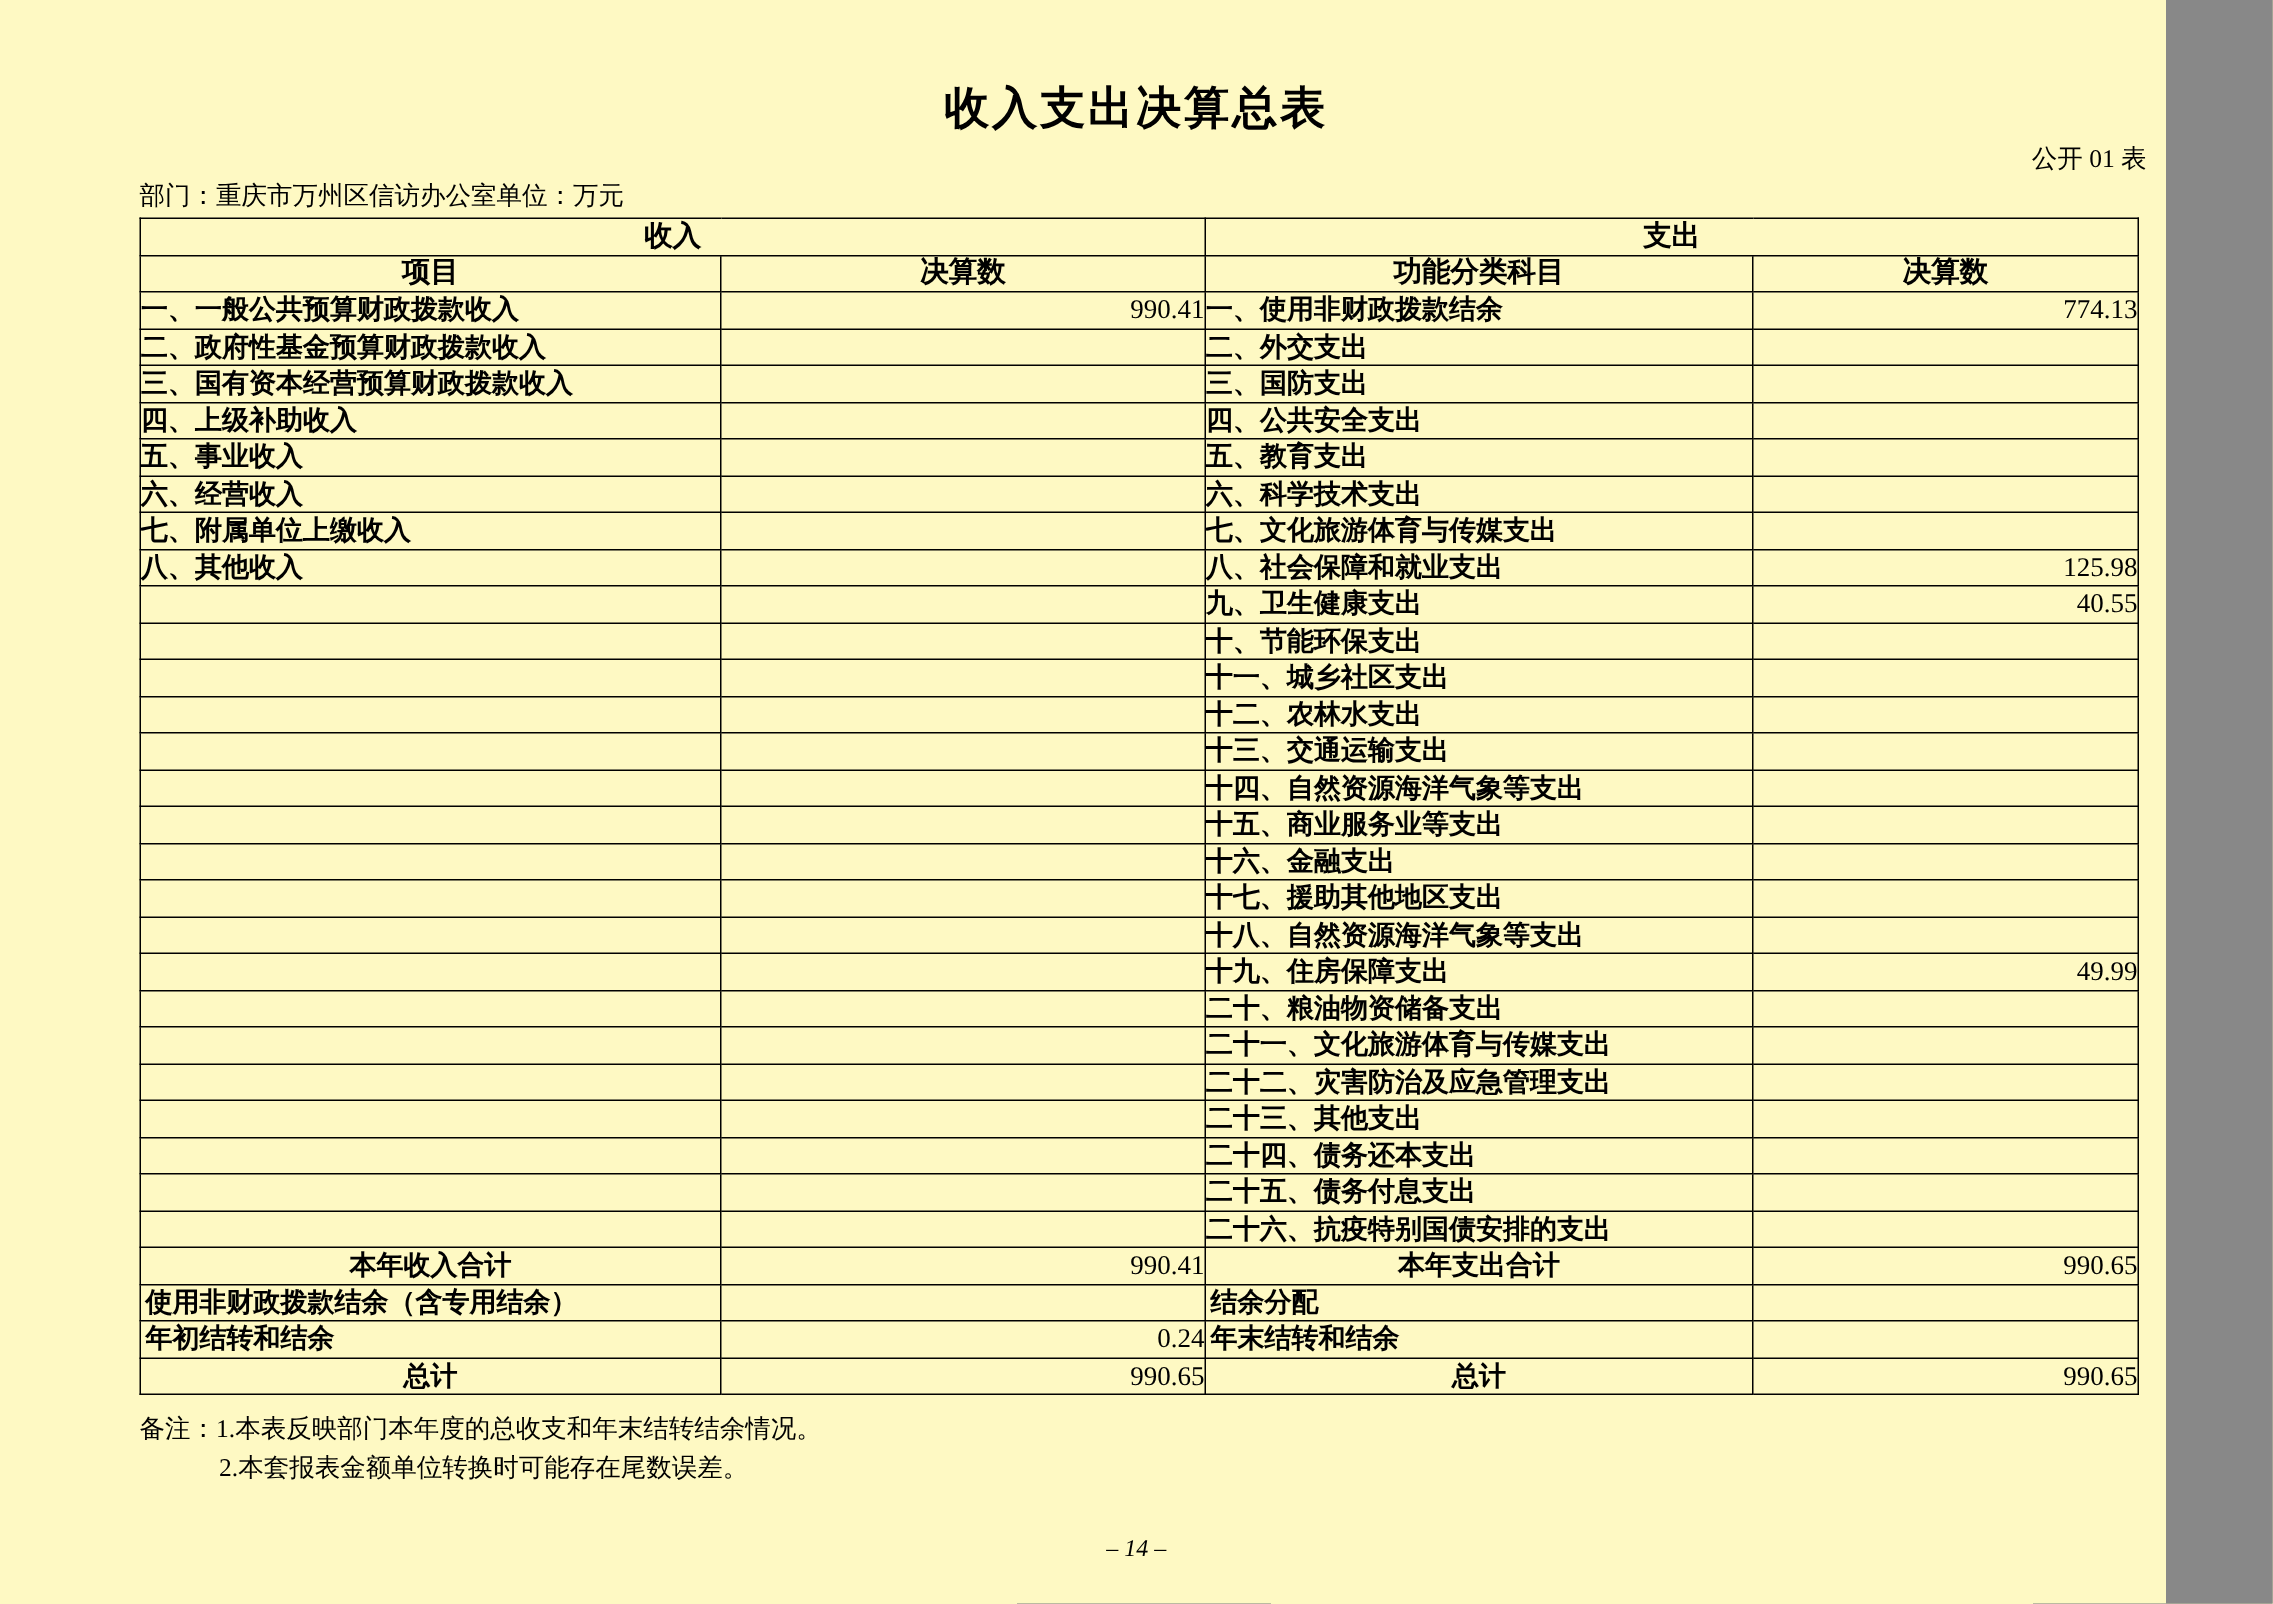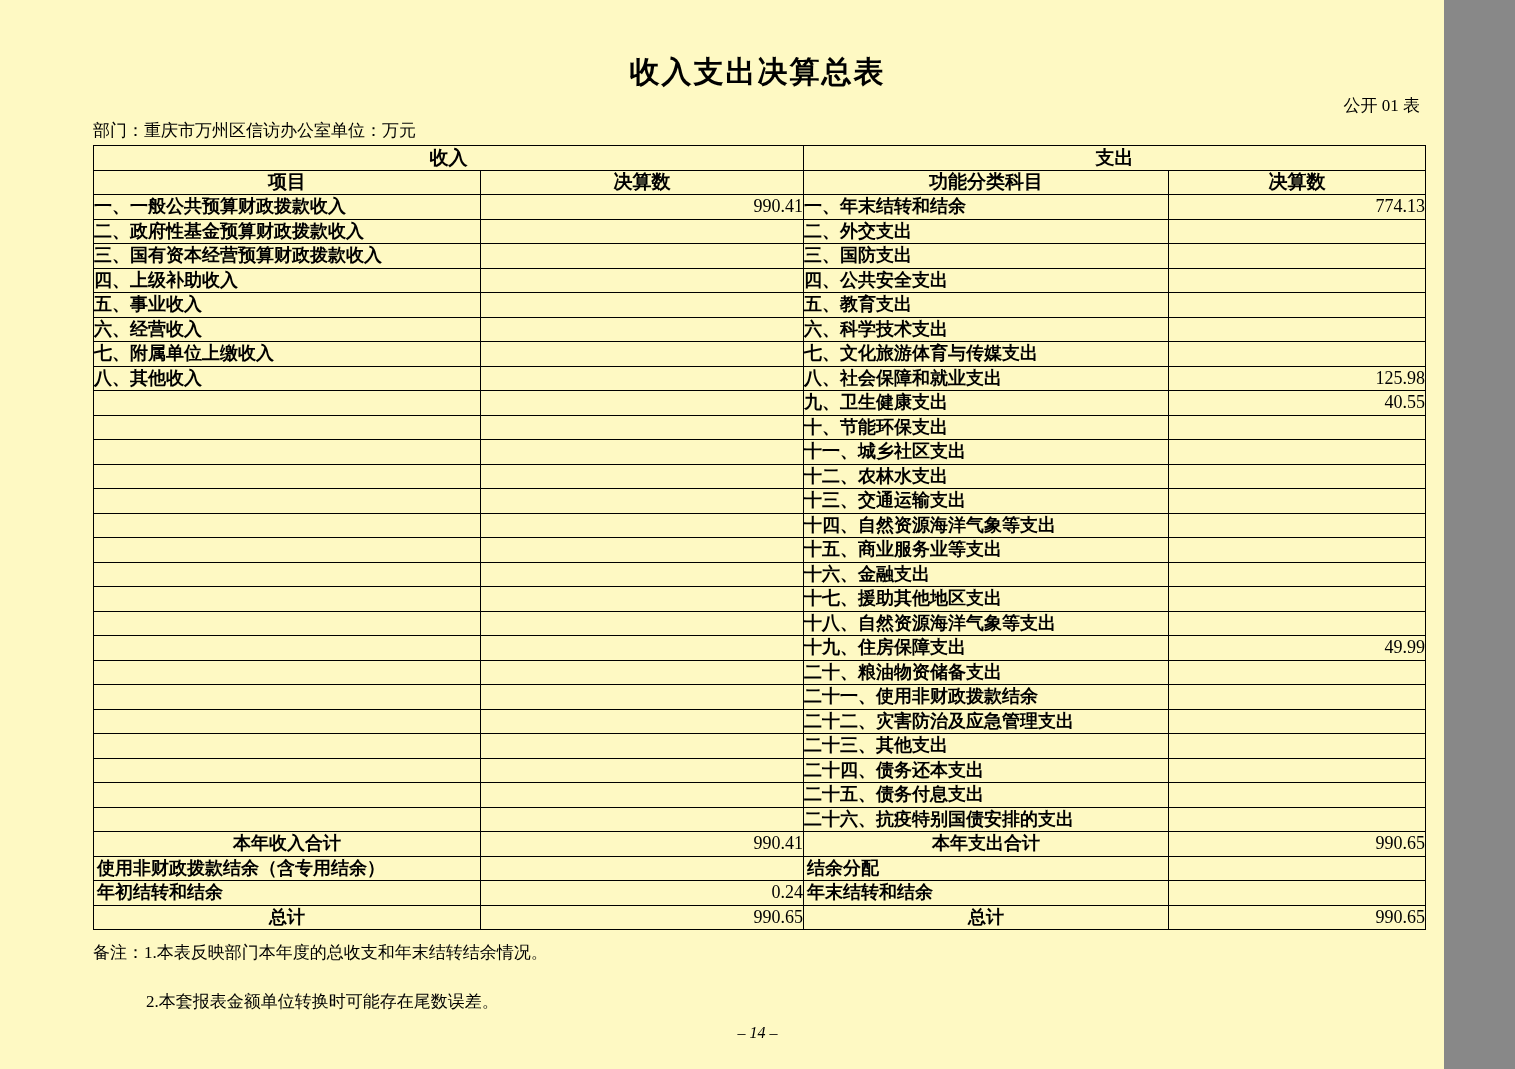"公开 01 表" .doc-label { left: 88px -> 99px }
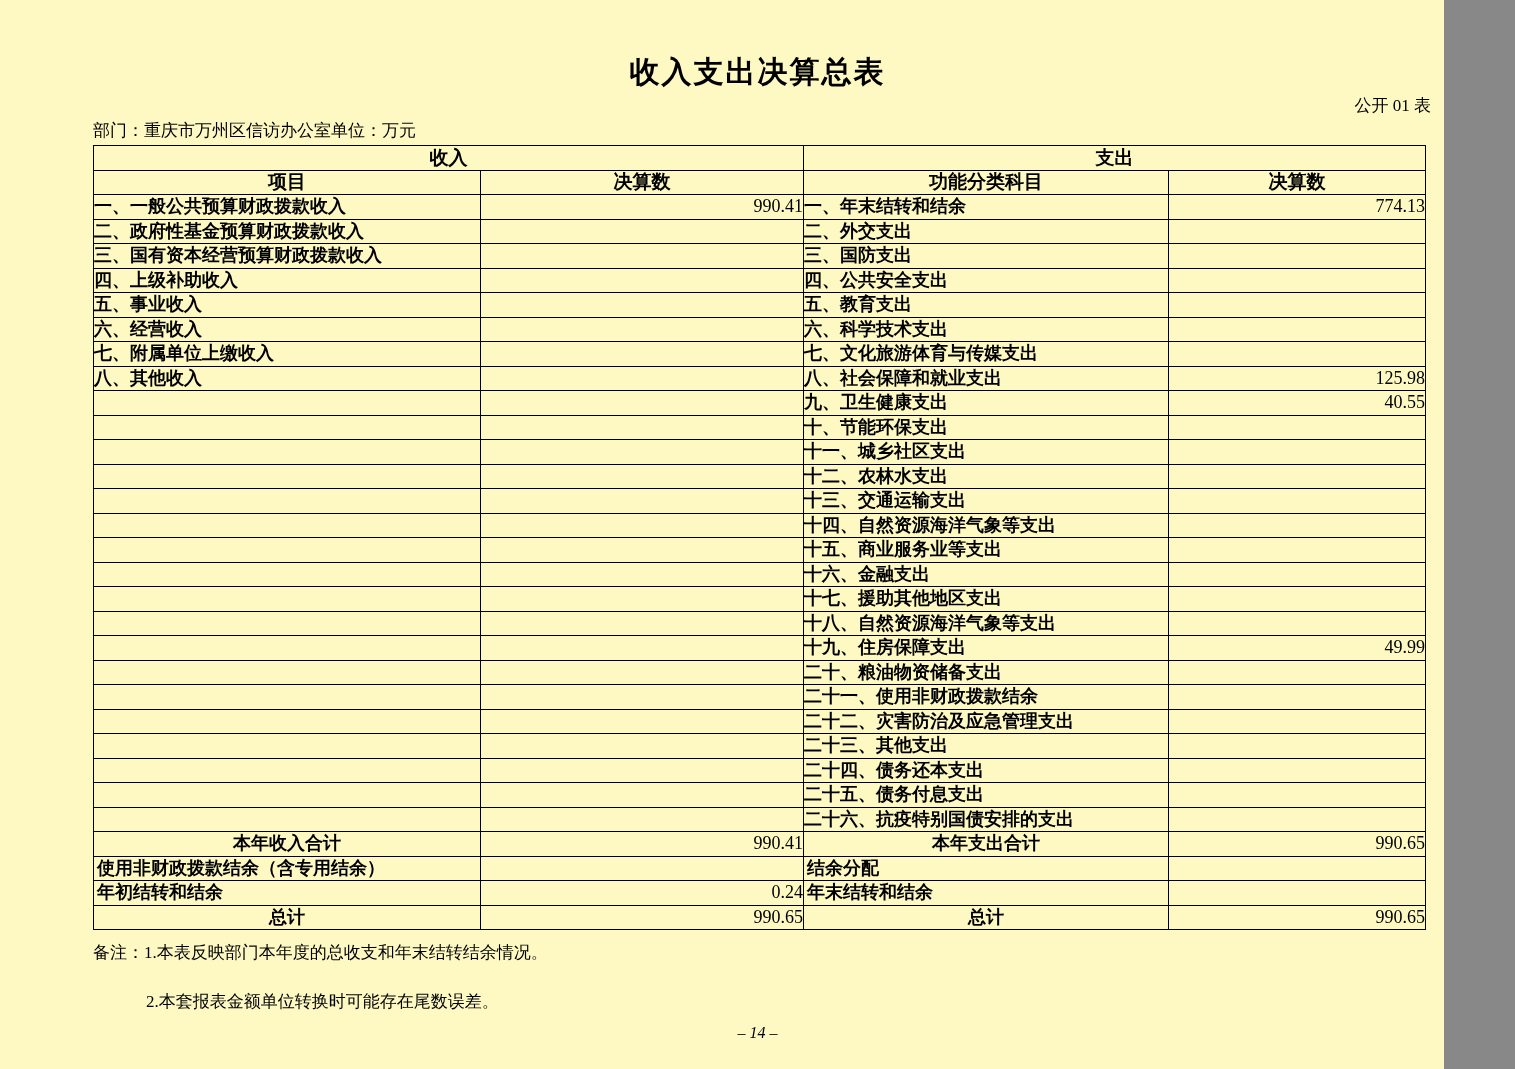"一、年末结转和结余" td.item { text: 年末结转和 -> 使用非财政拨款 }
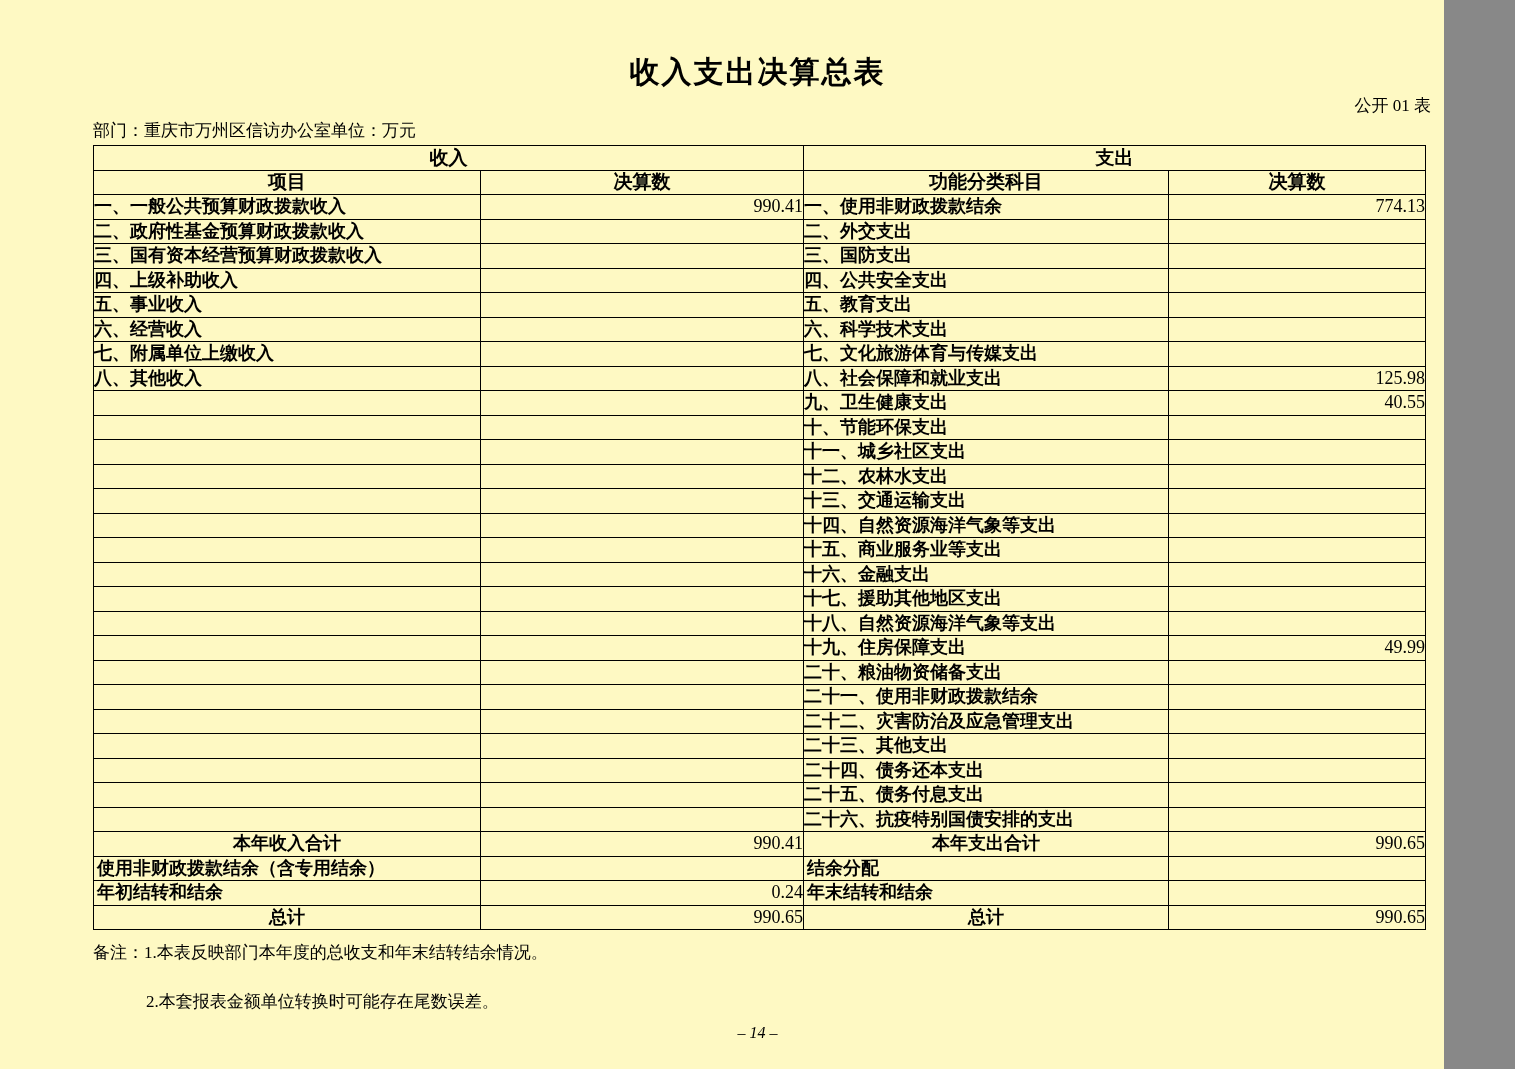"二十一、使用非财政拨款结余" td.item { text: 使用非财政拨款结余 -> 文化旅游体育与传媒支出 }
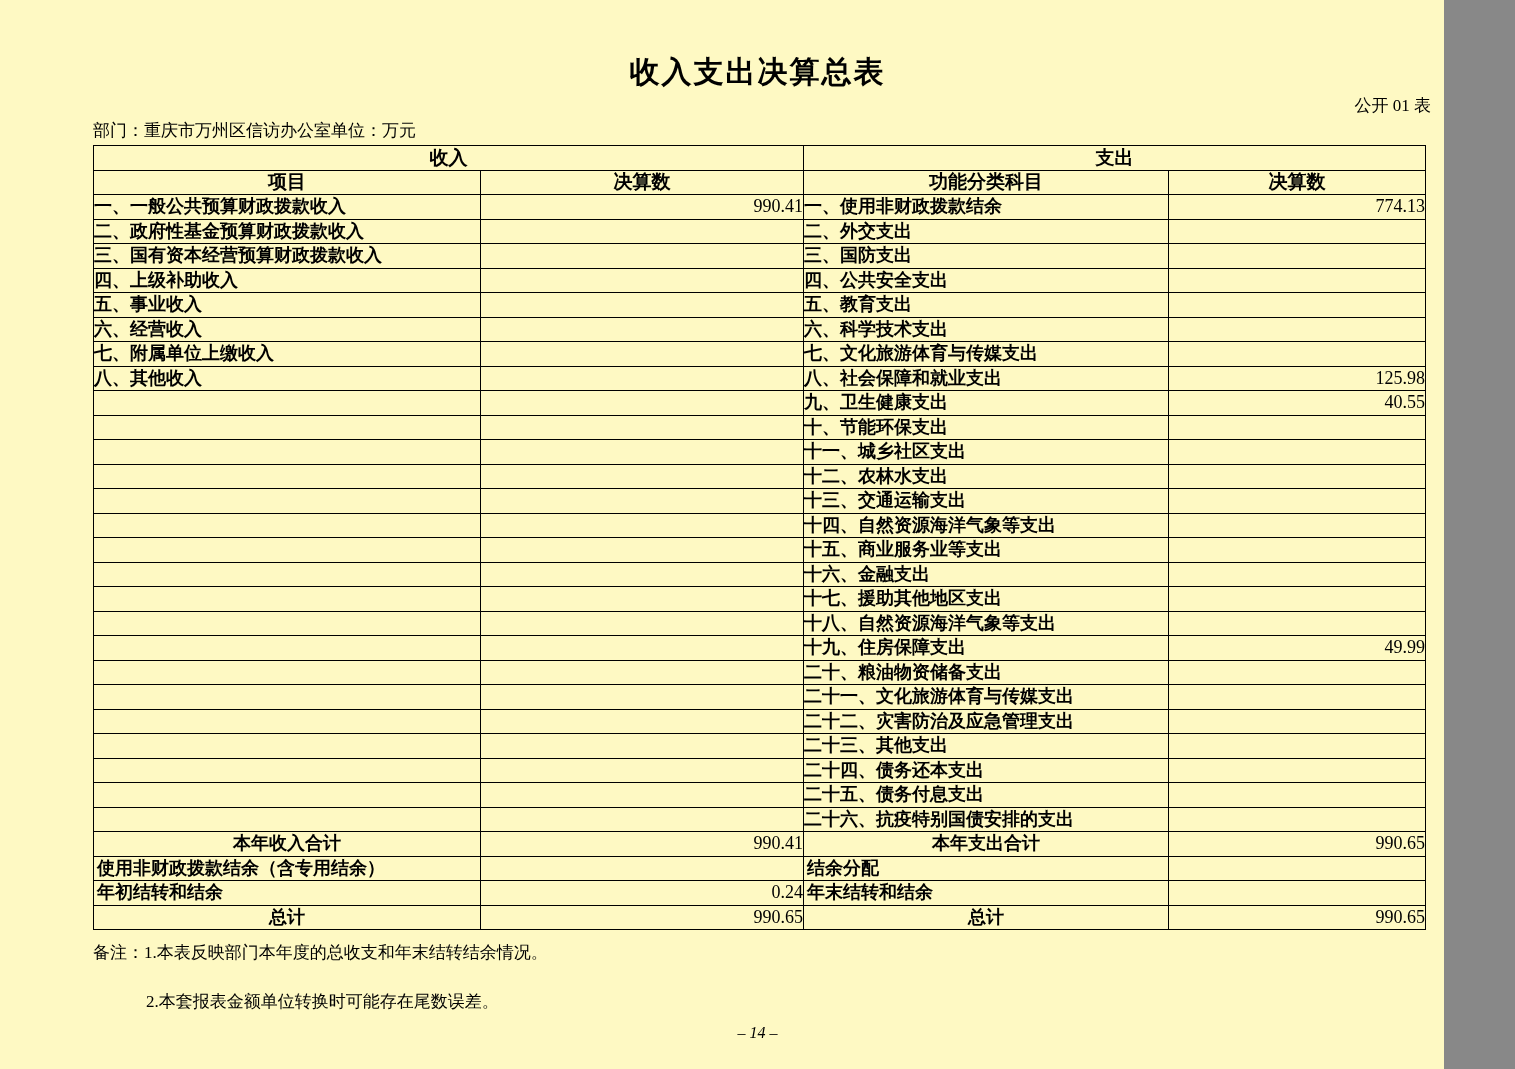"2.本套报表金额单位转换时可能存在尾数误差。" .note-indent { margin-top: 23px -> none }
